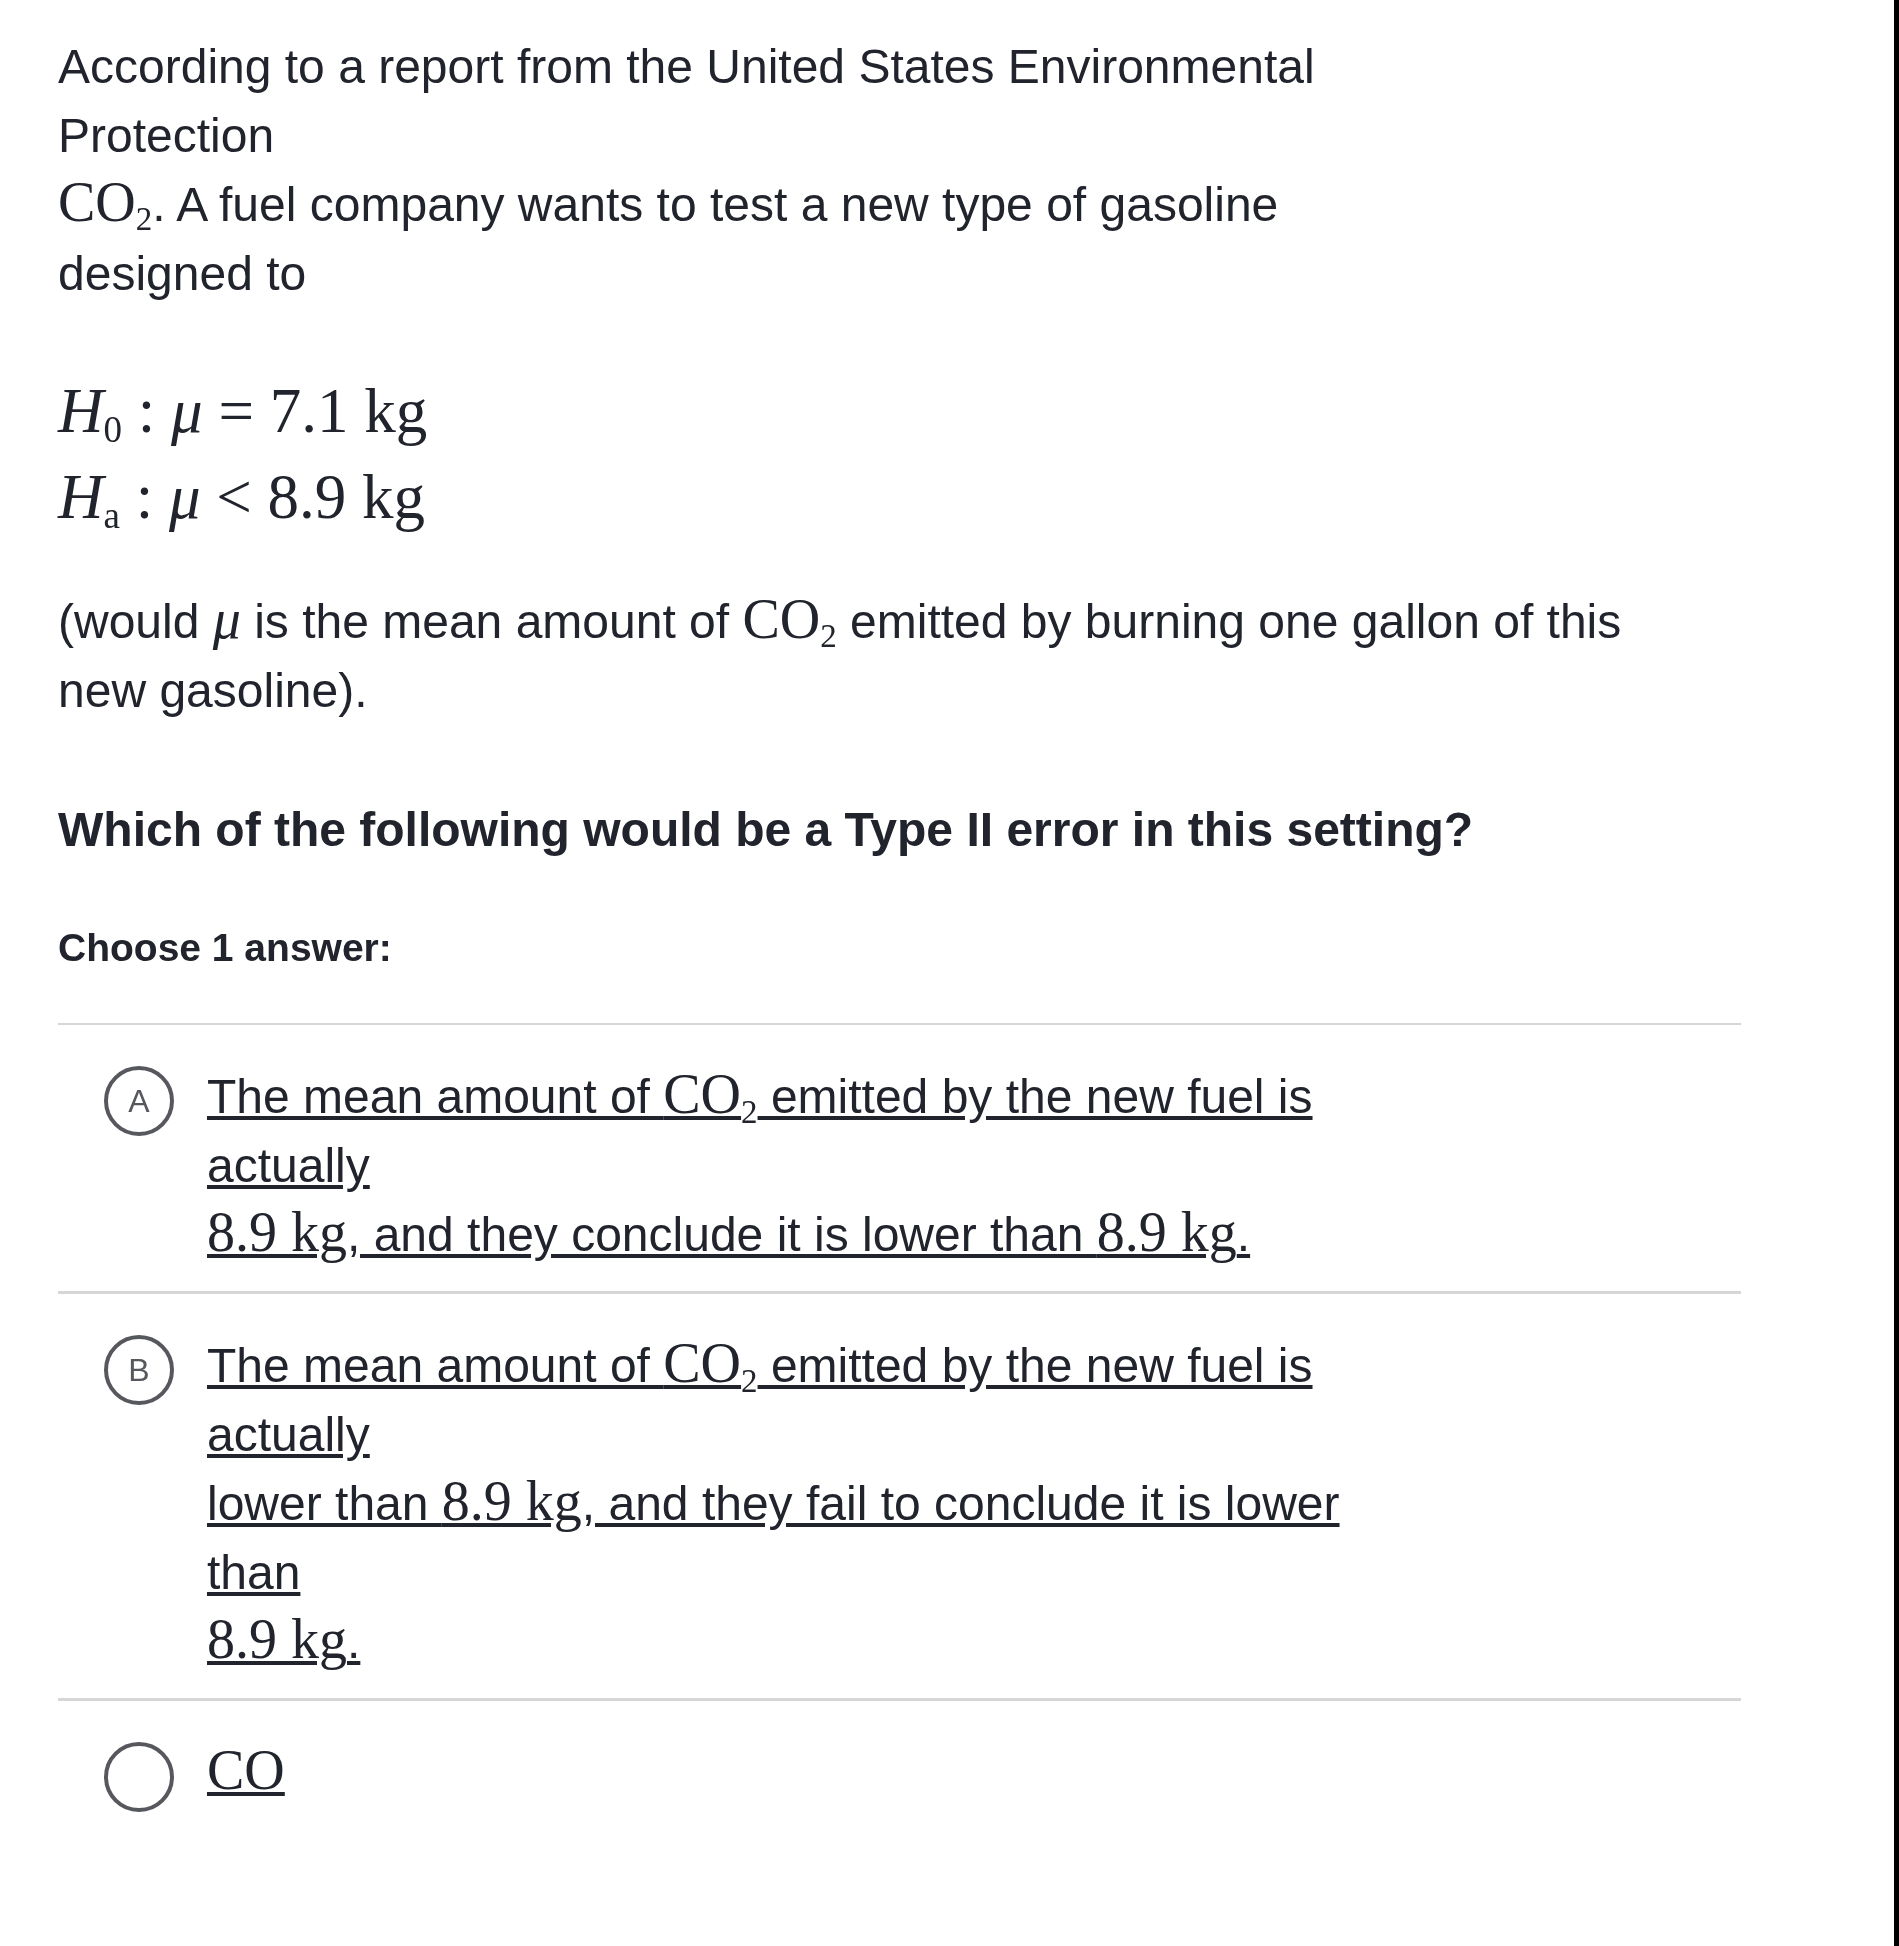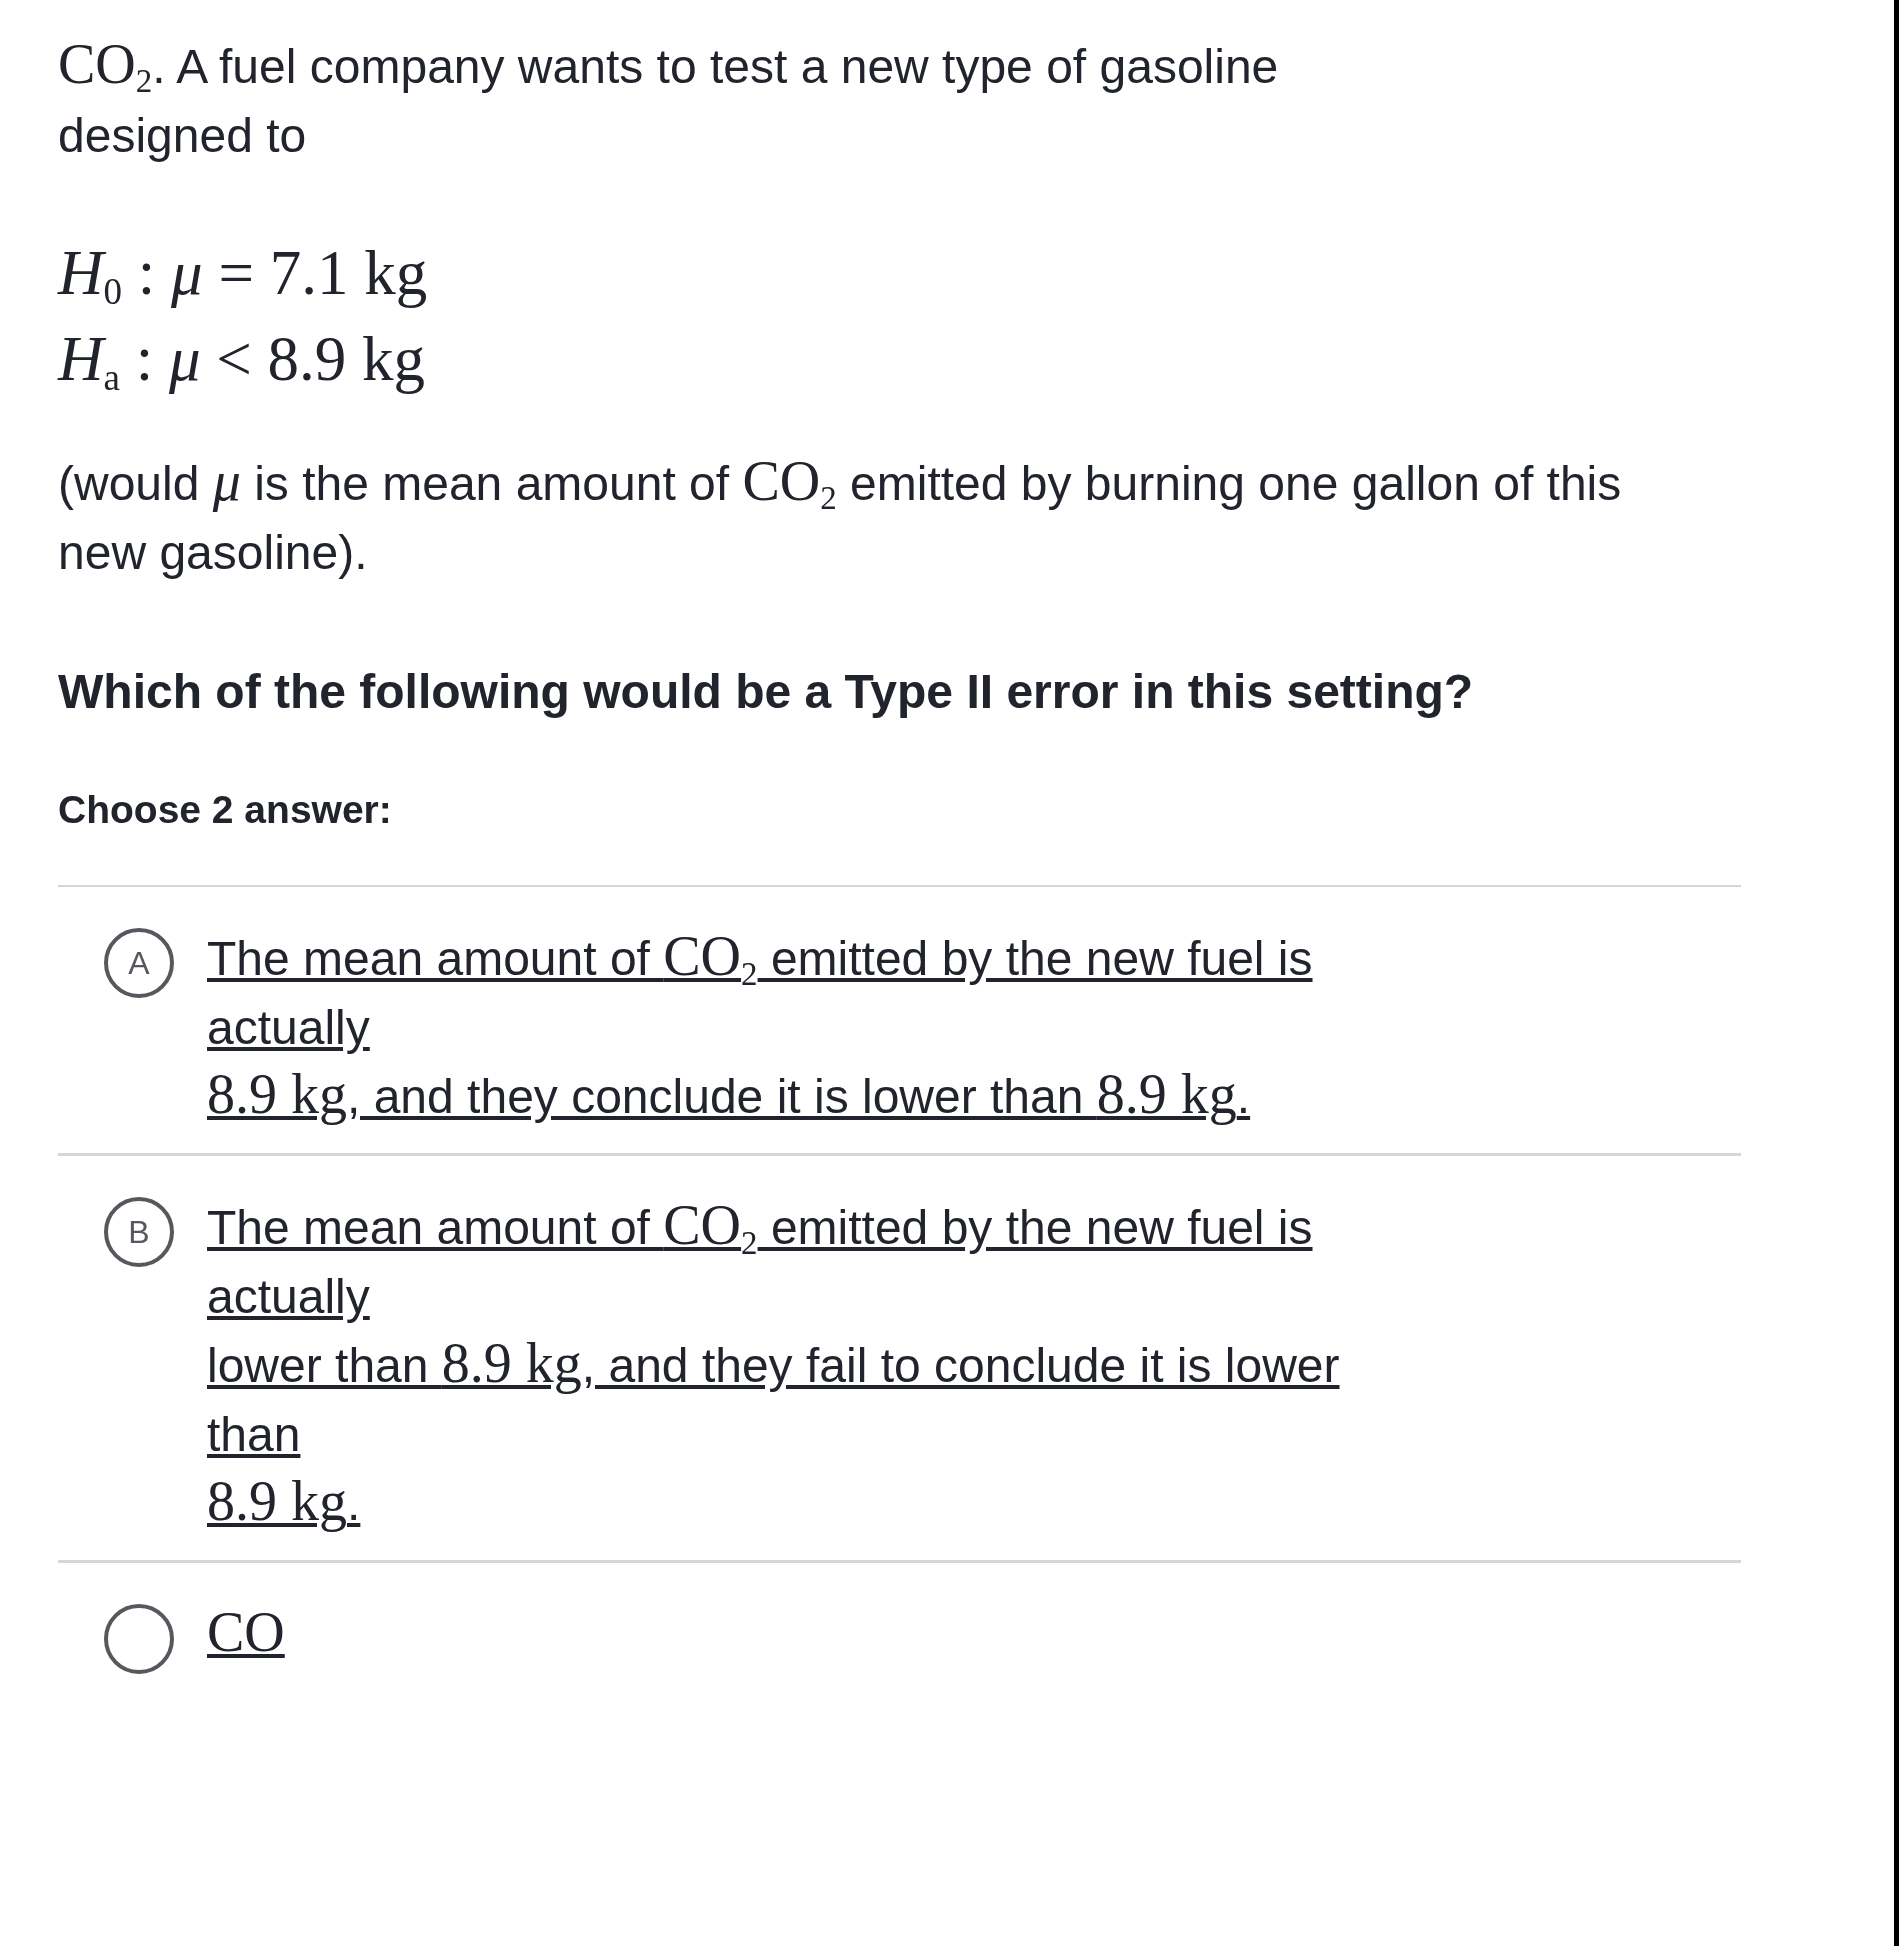"According to a report from" div { html: none -> <div><span>According to a report from the United States Environmental Protection</span></div> }
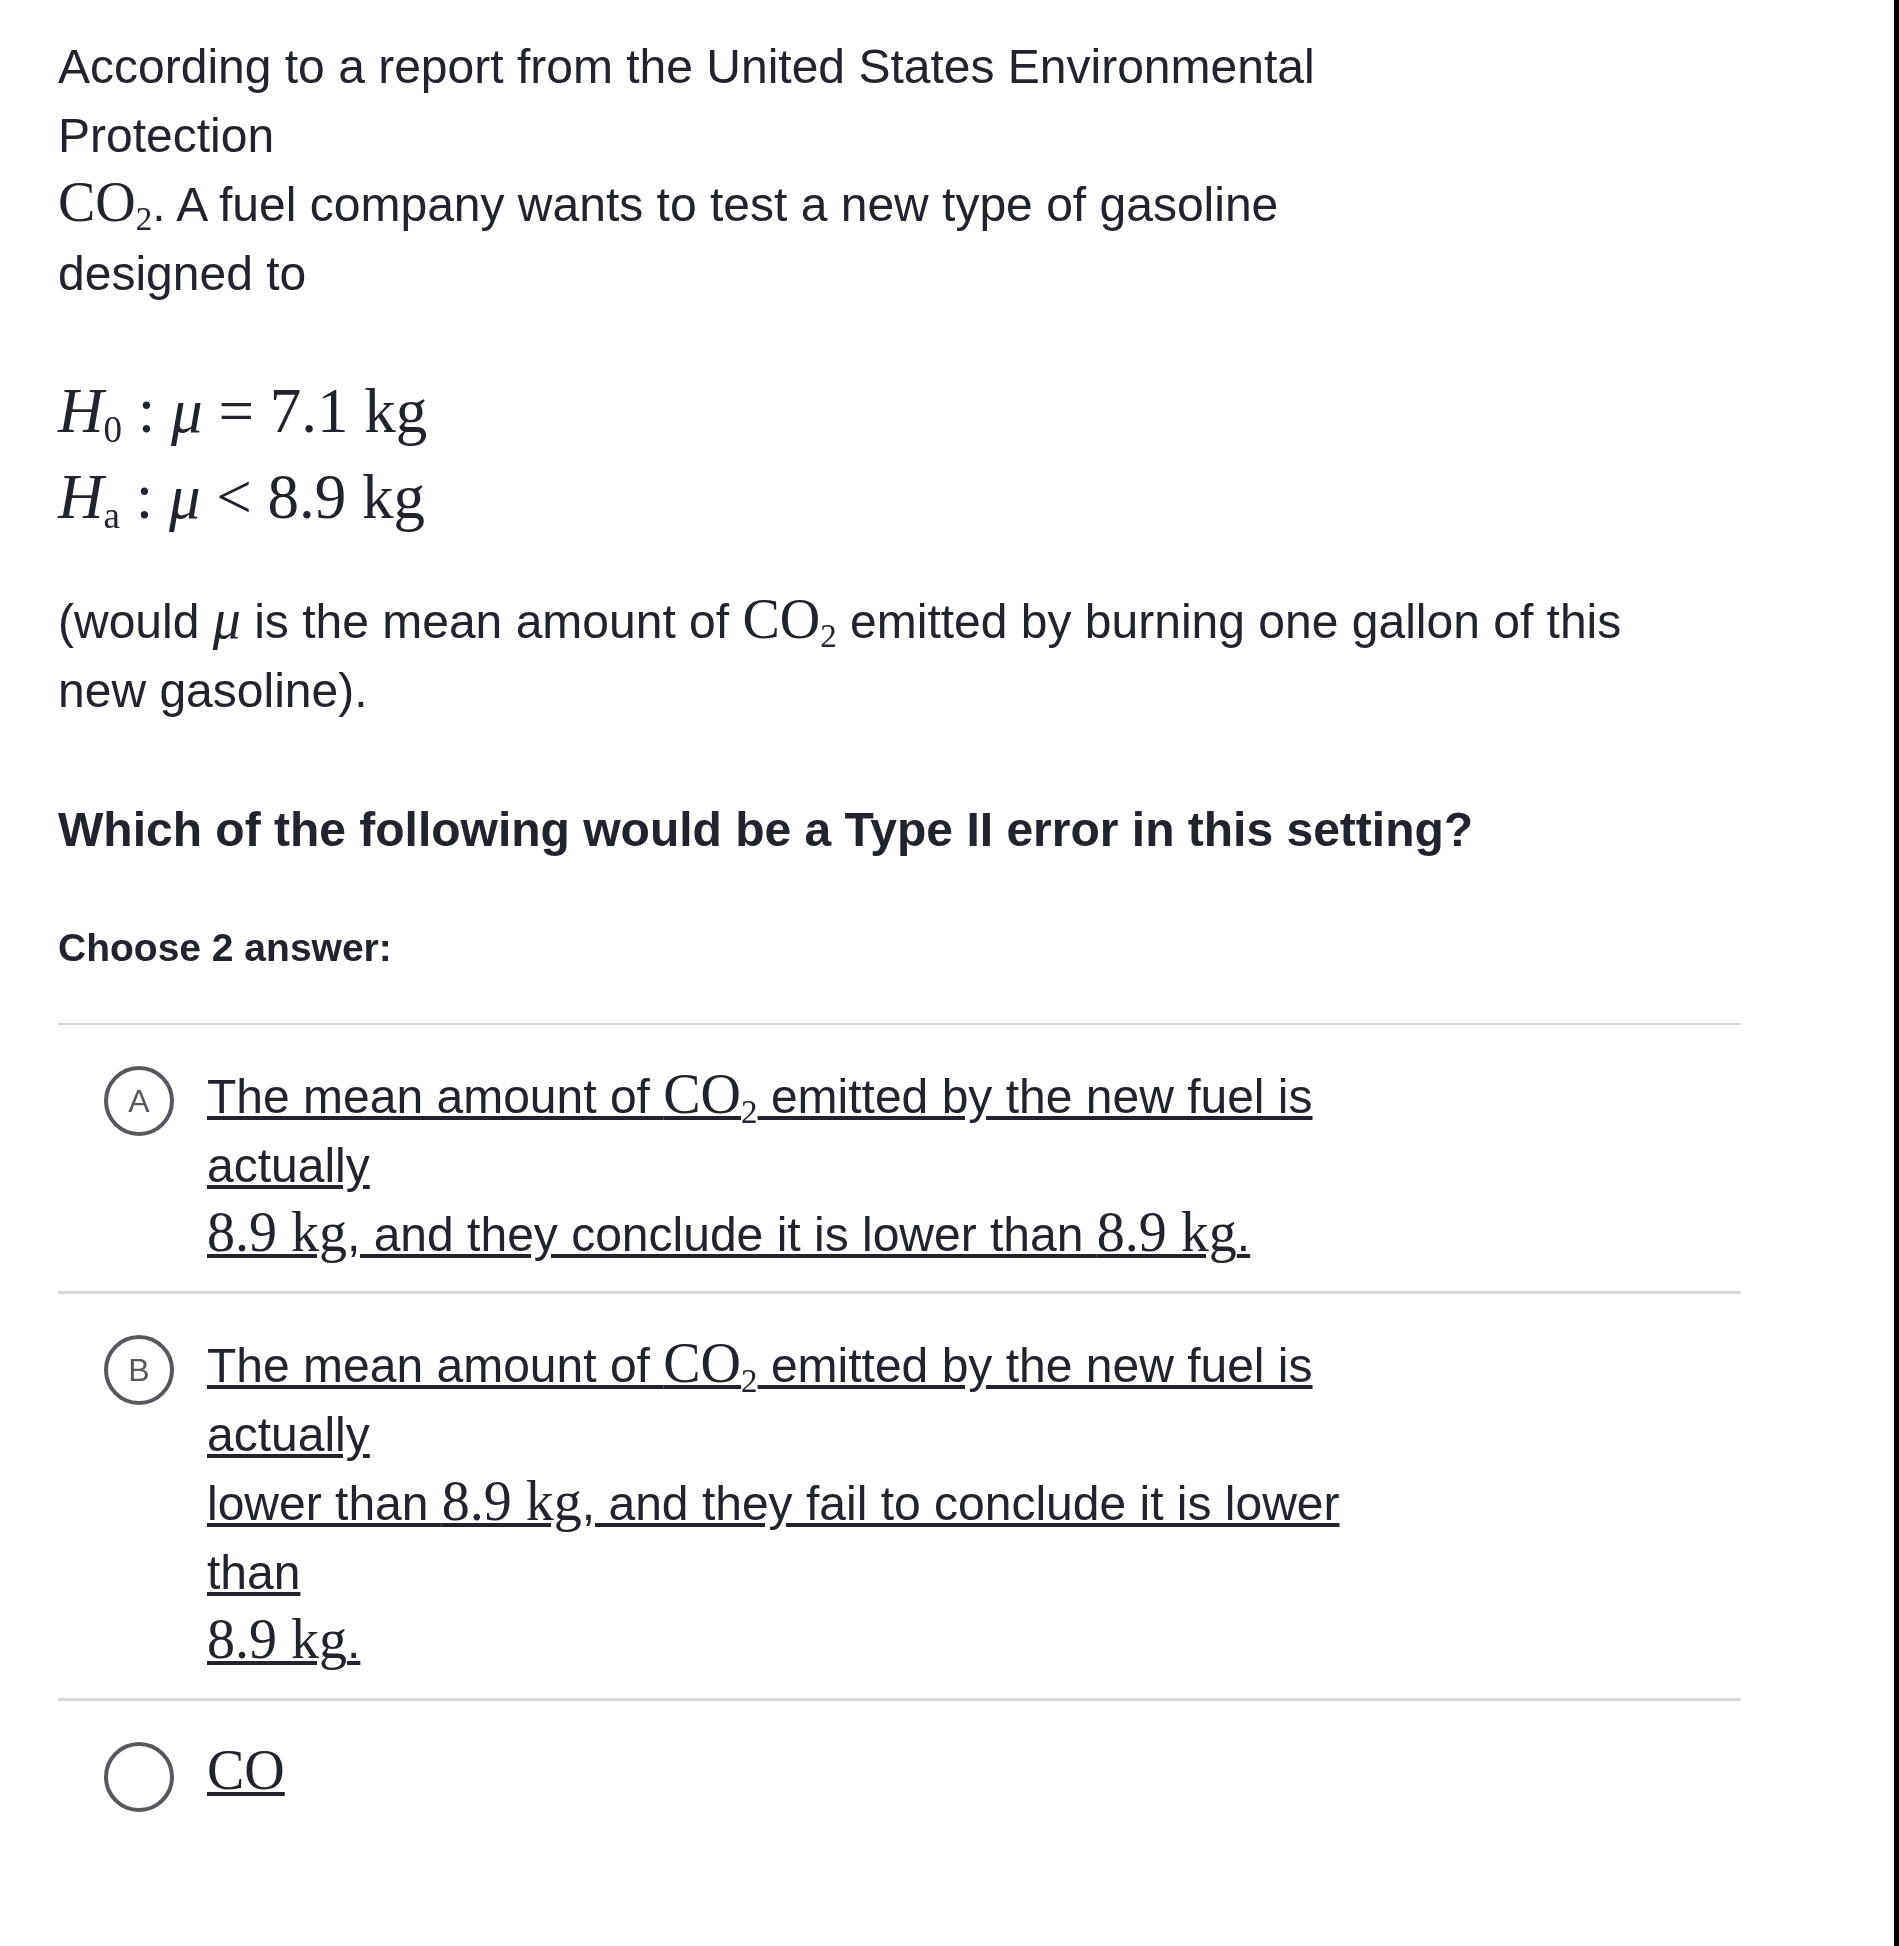"Choose 2 answer:" div.prompt { text: 2 -> 1 }
